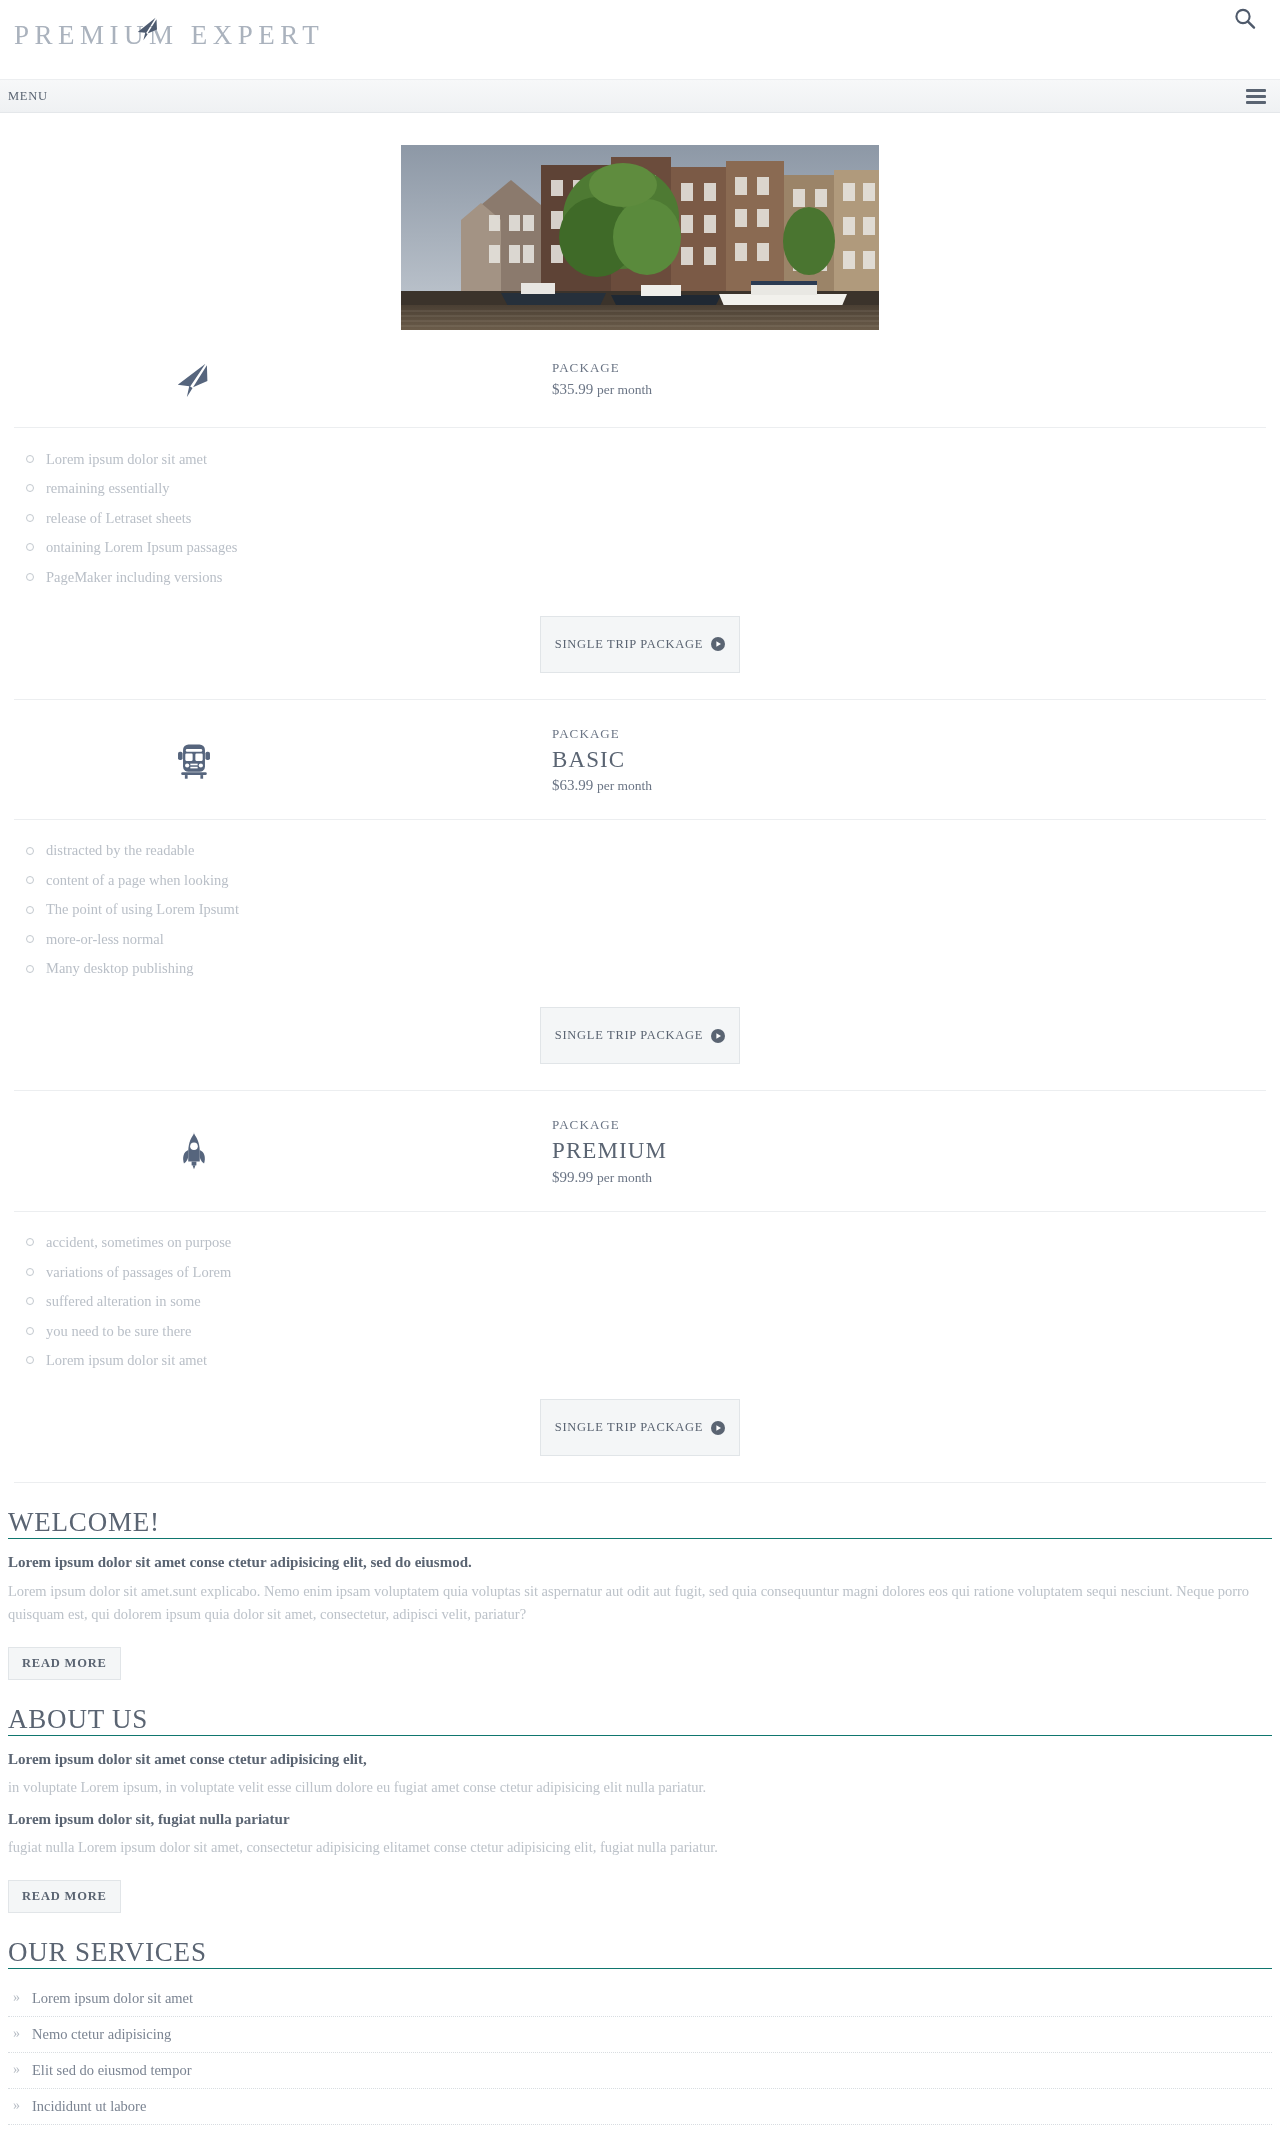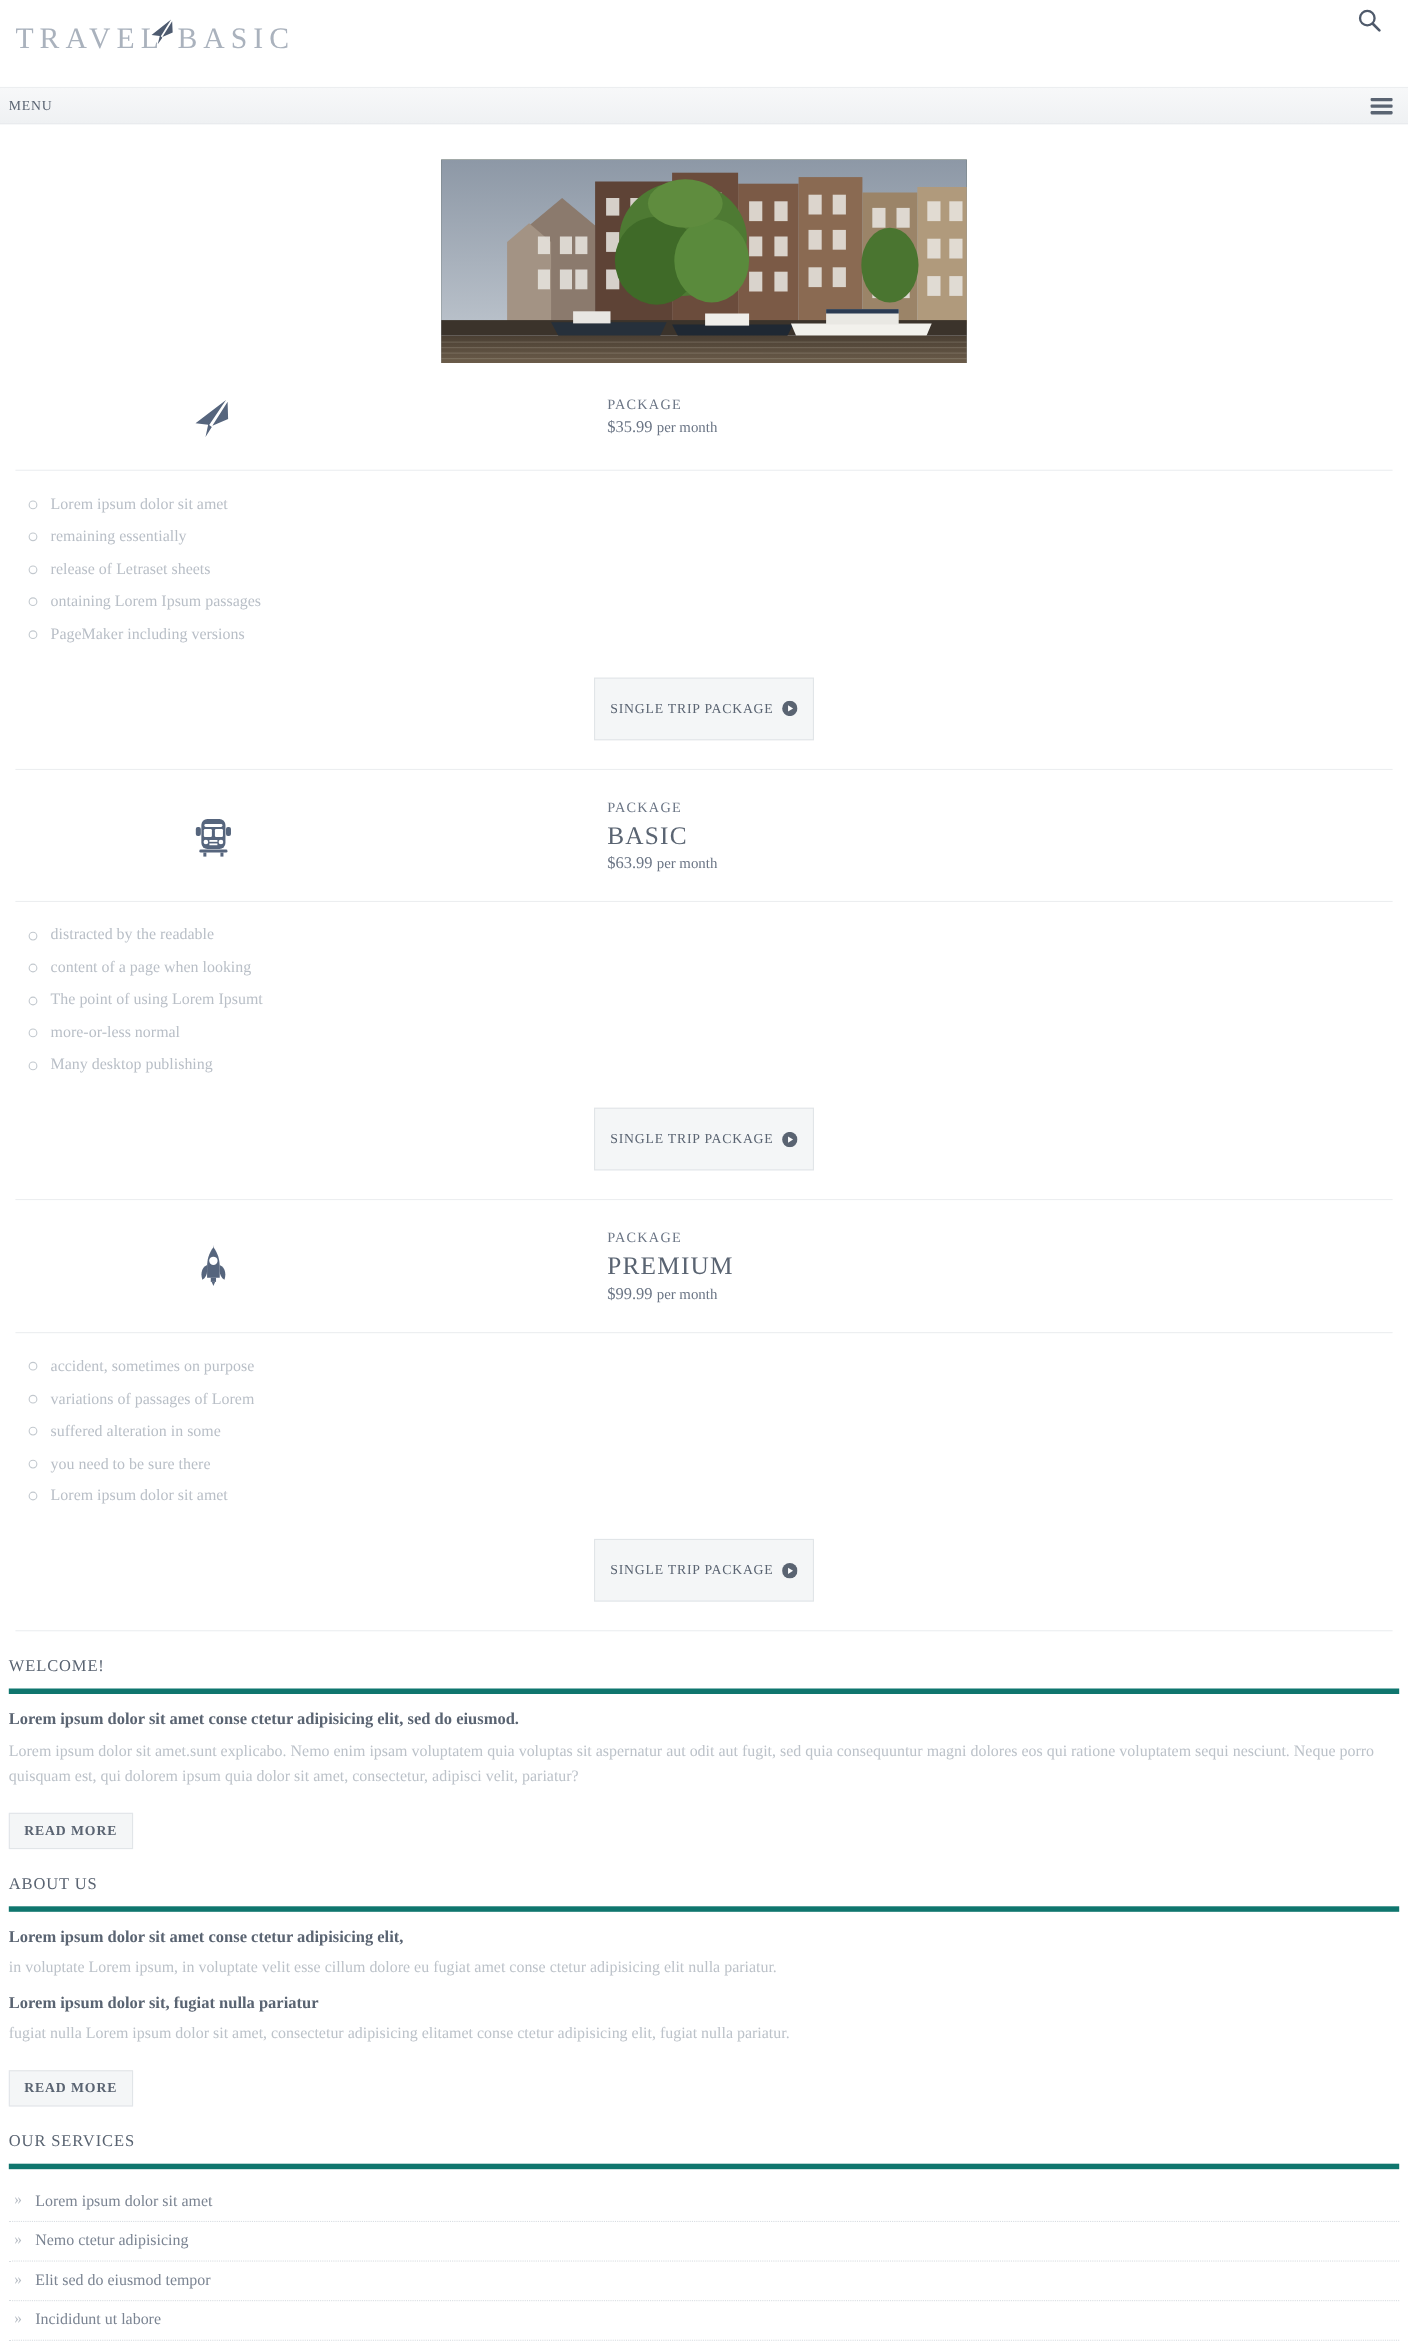"TRAVEL BASIC" span.logo-text { text: TRAVEL BASIC -> PREMIUM EXPERT }
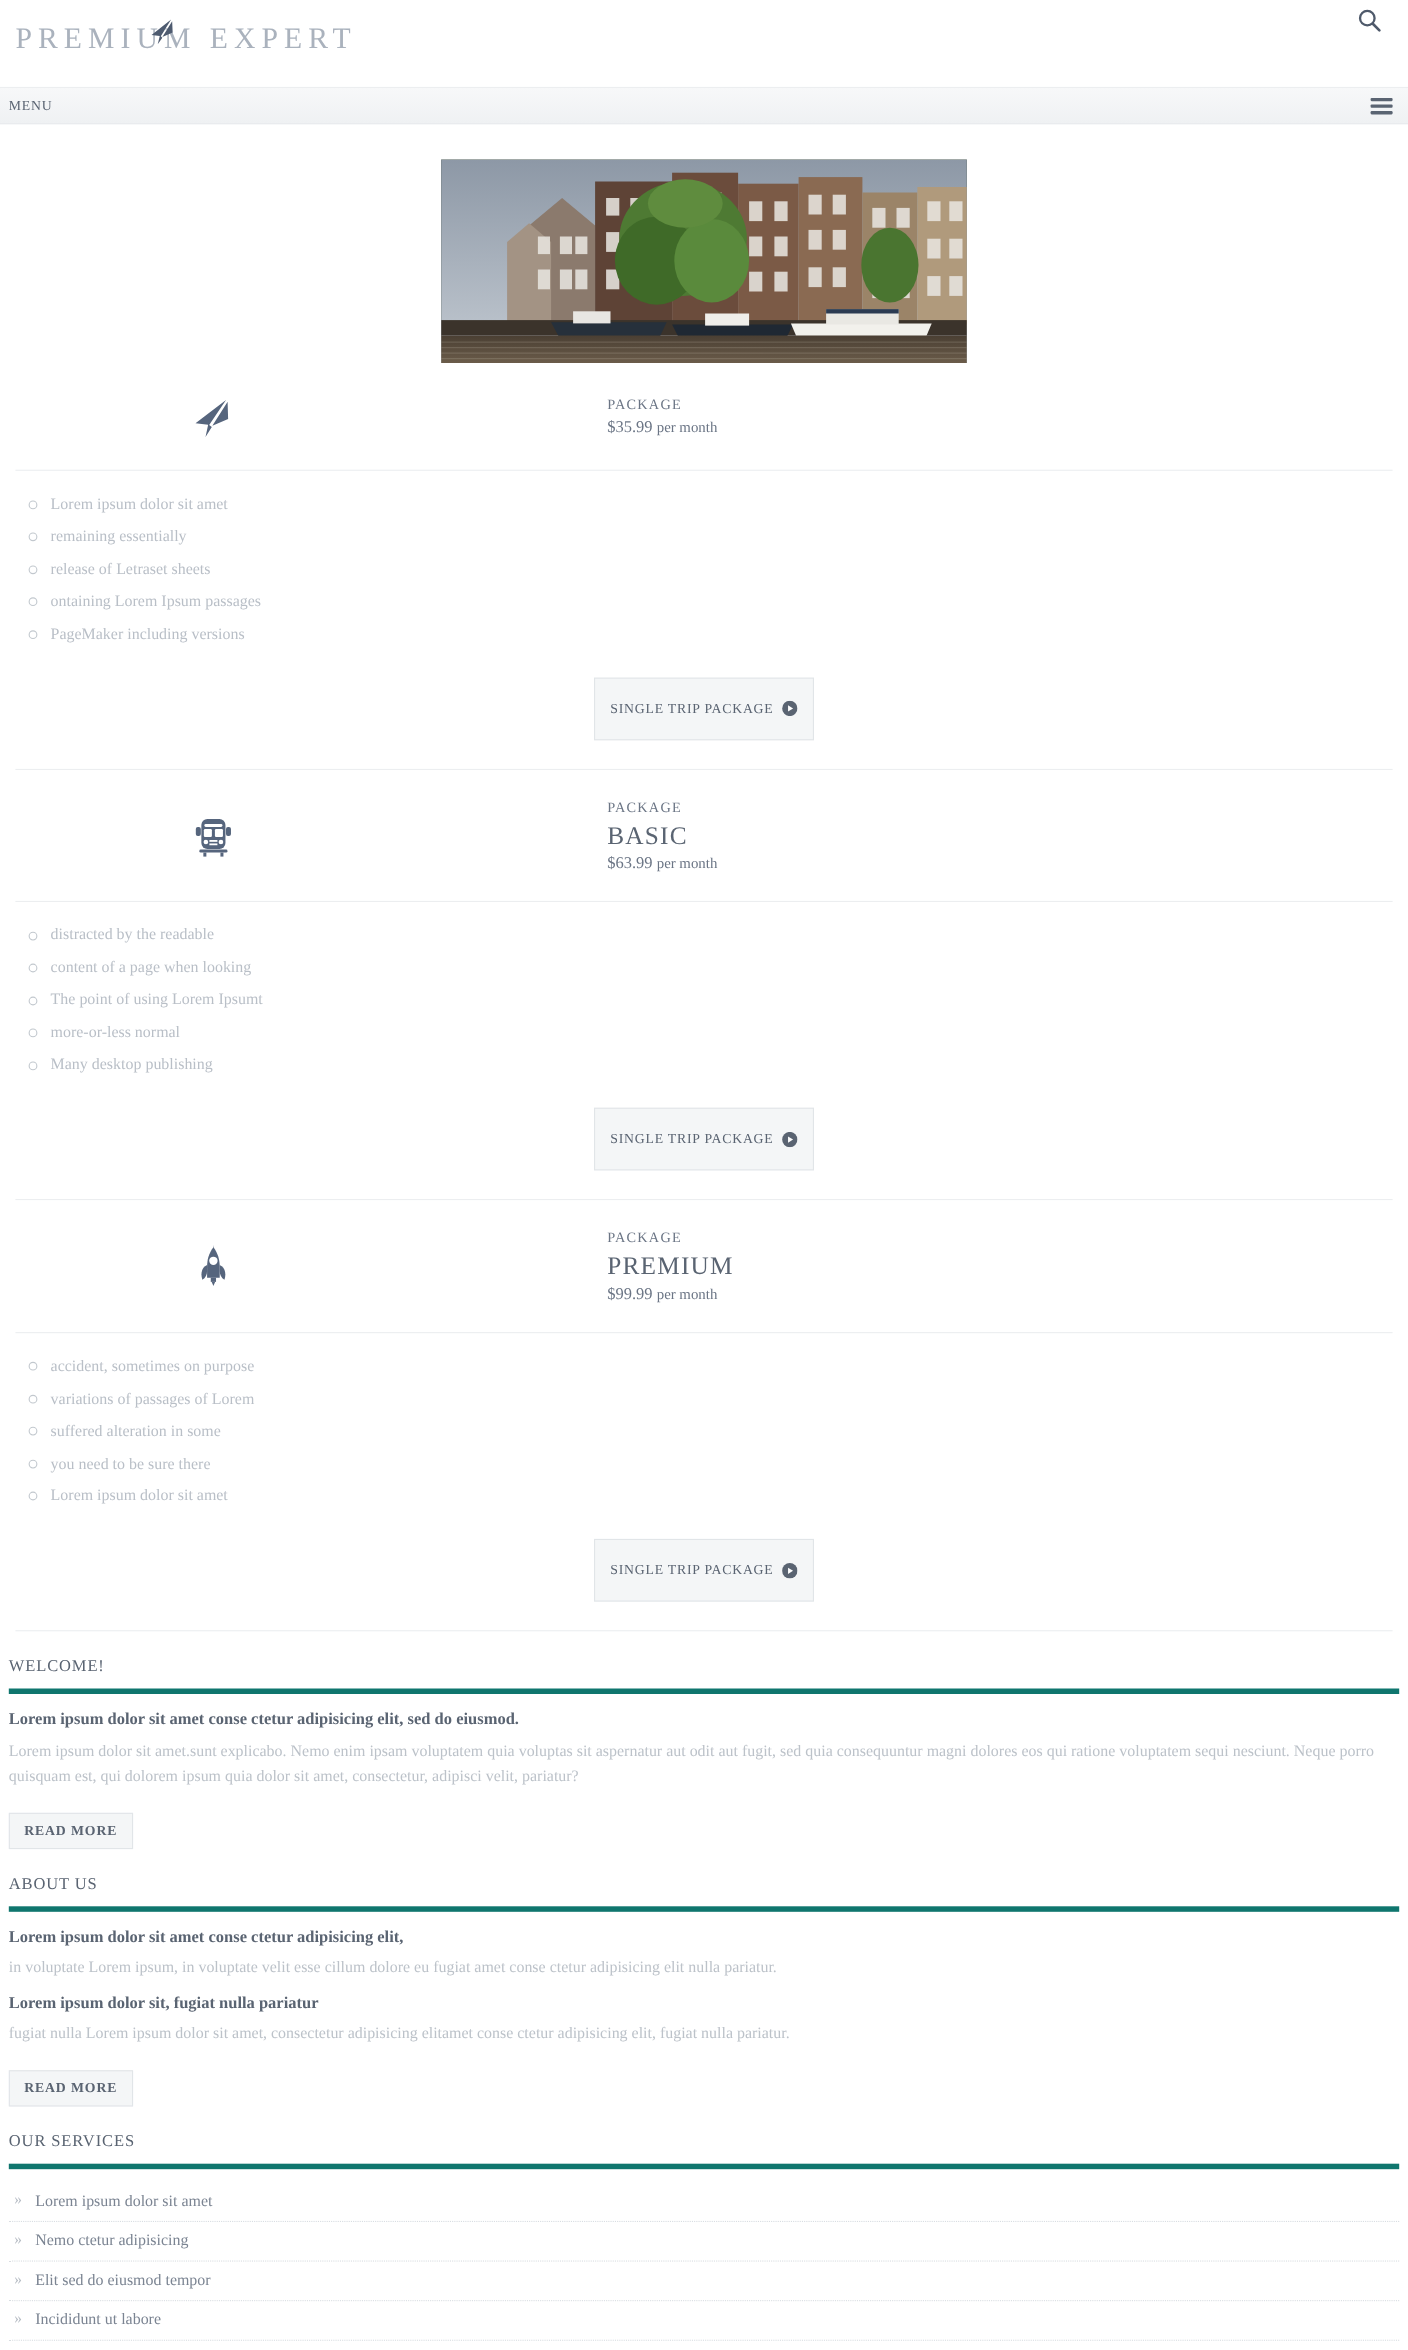"WELCOME!" .section-title { border-bottom: 5px solid #0f766e -> 1px solid #0f766e; font-size: 15px -> 27px; padding-bottom: 11px -> none }
